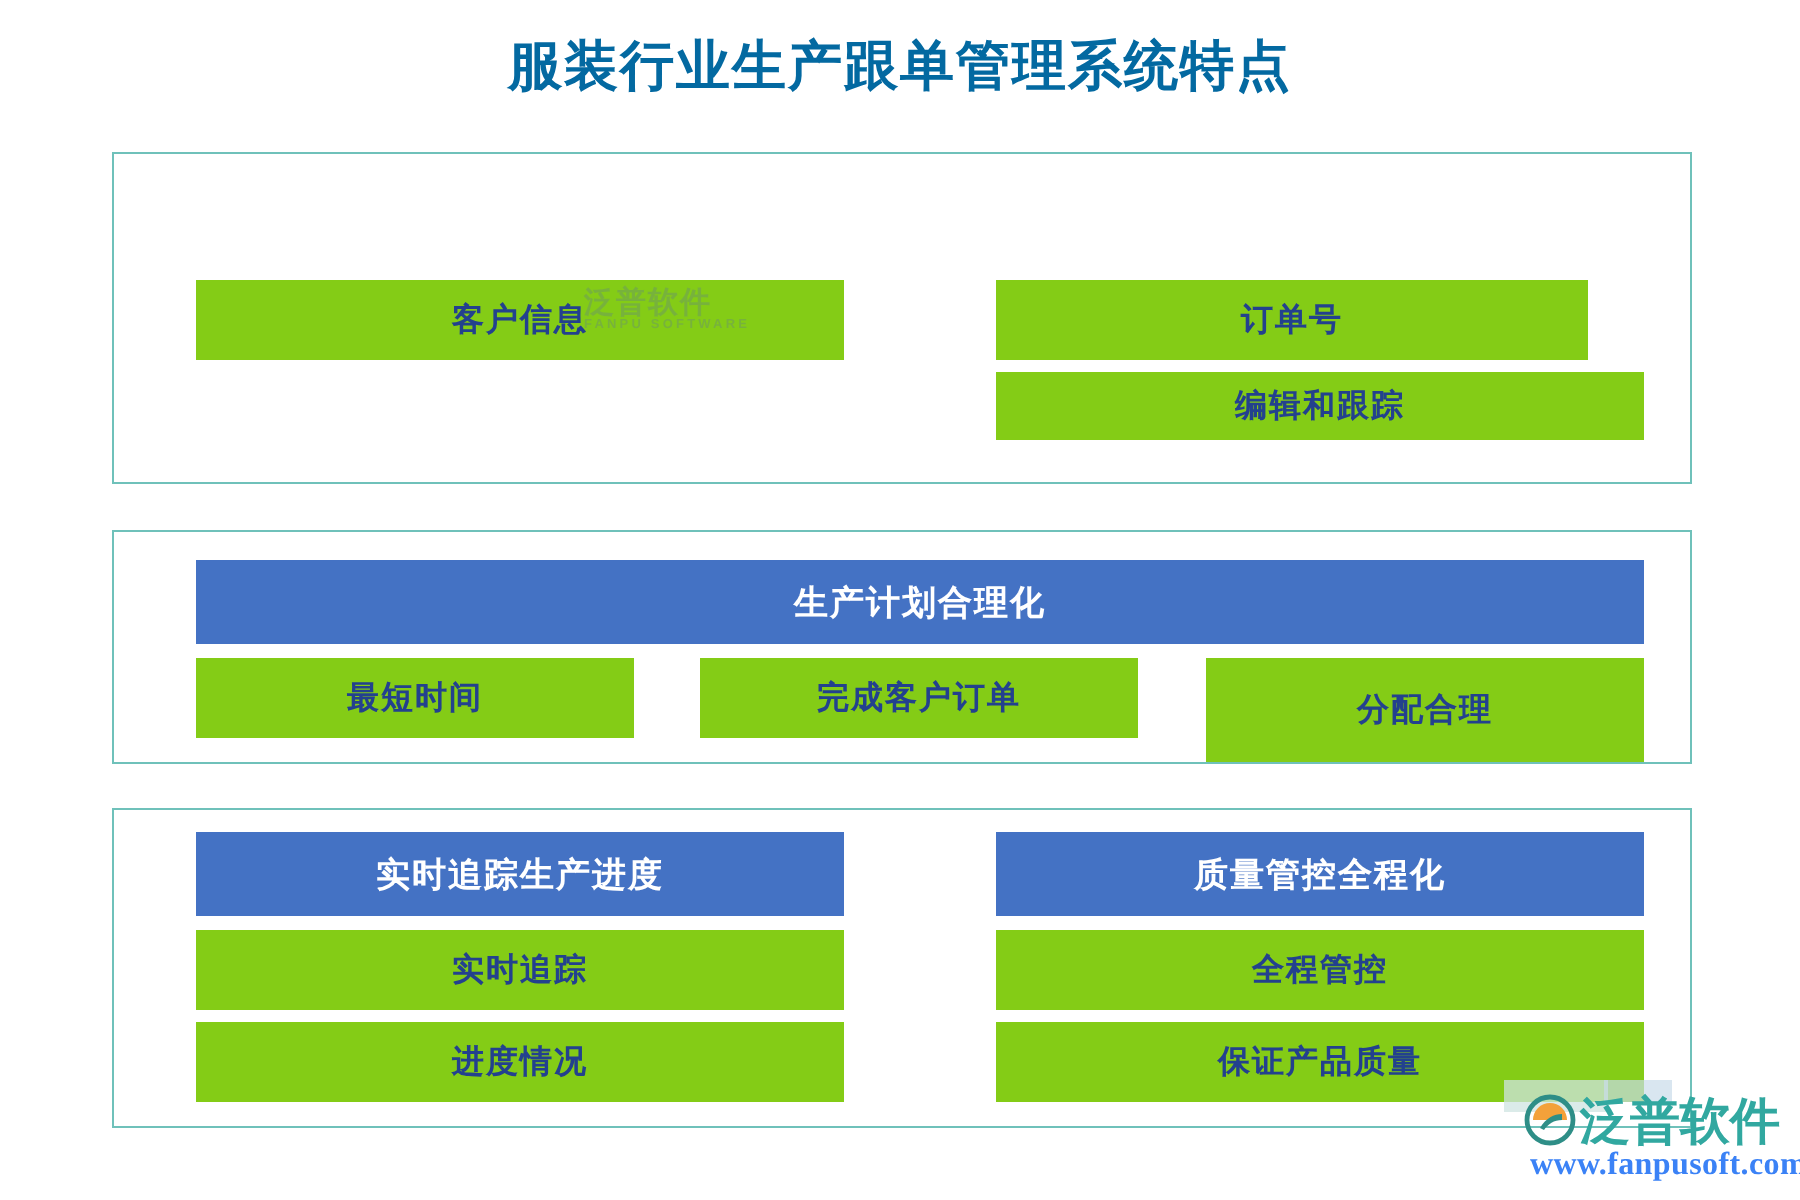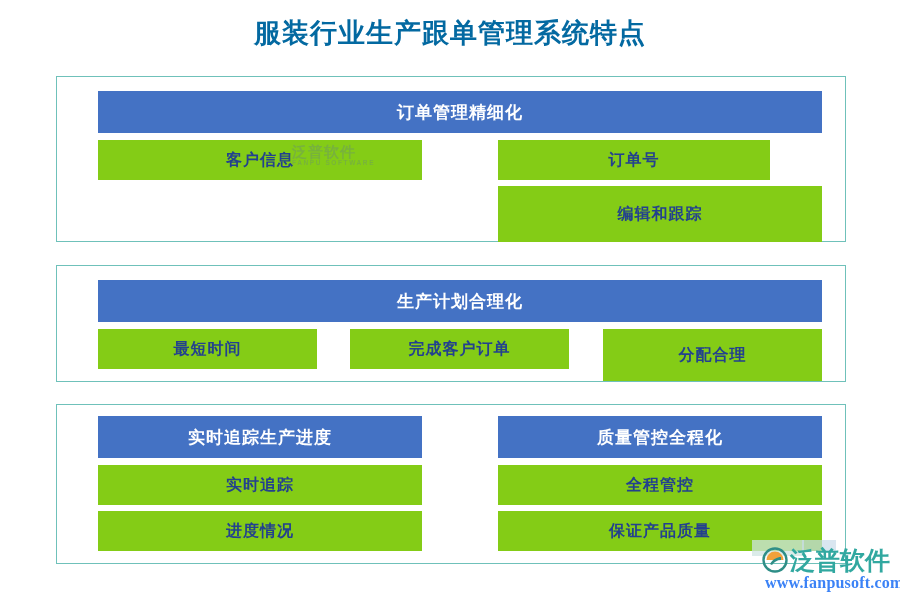"订单管理精细化" div.head-bar { html: <div>订单管理精细化</div> -> none }
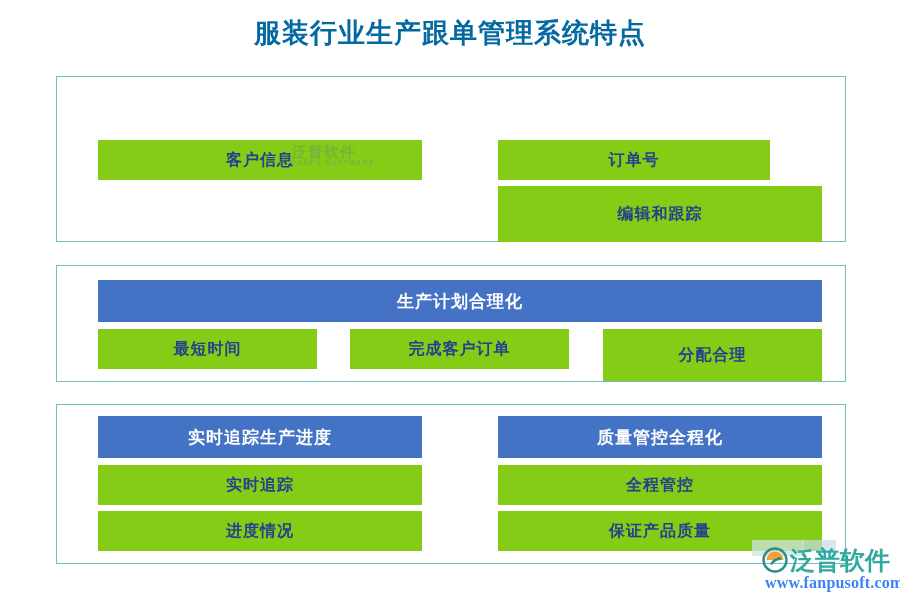"订单号" #s1-item-1 { width: 272px -> 296px }
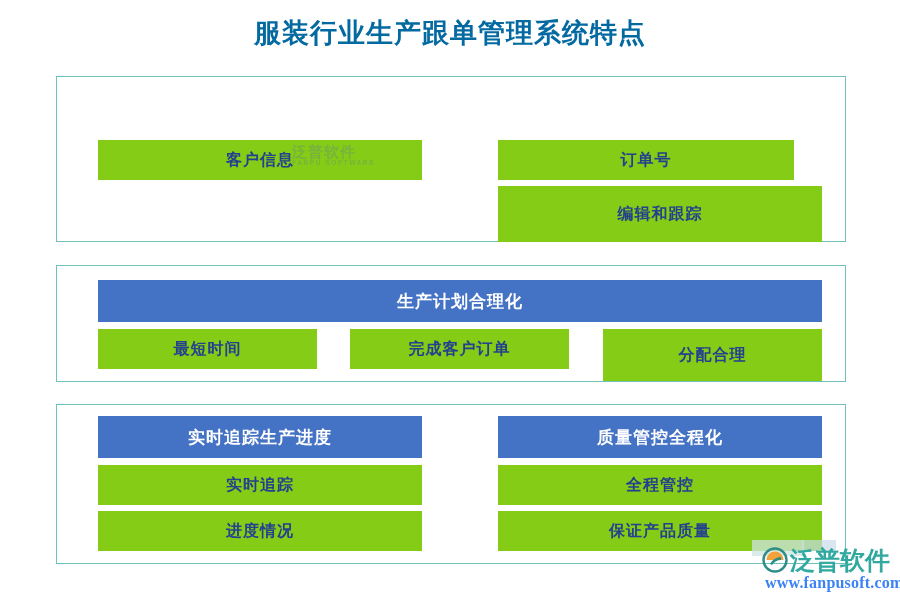"编辑和跟踪" #s1-item-3 { height: 56px -> 34px }
